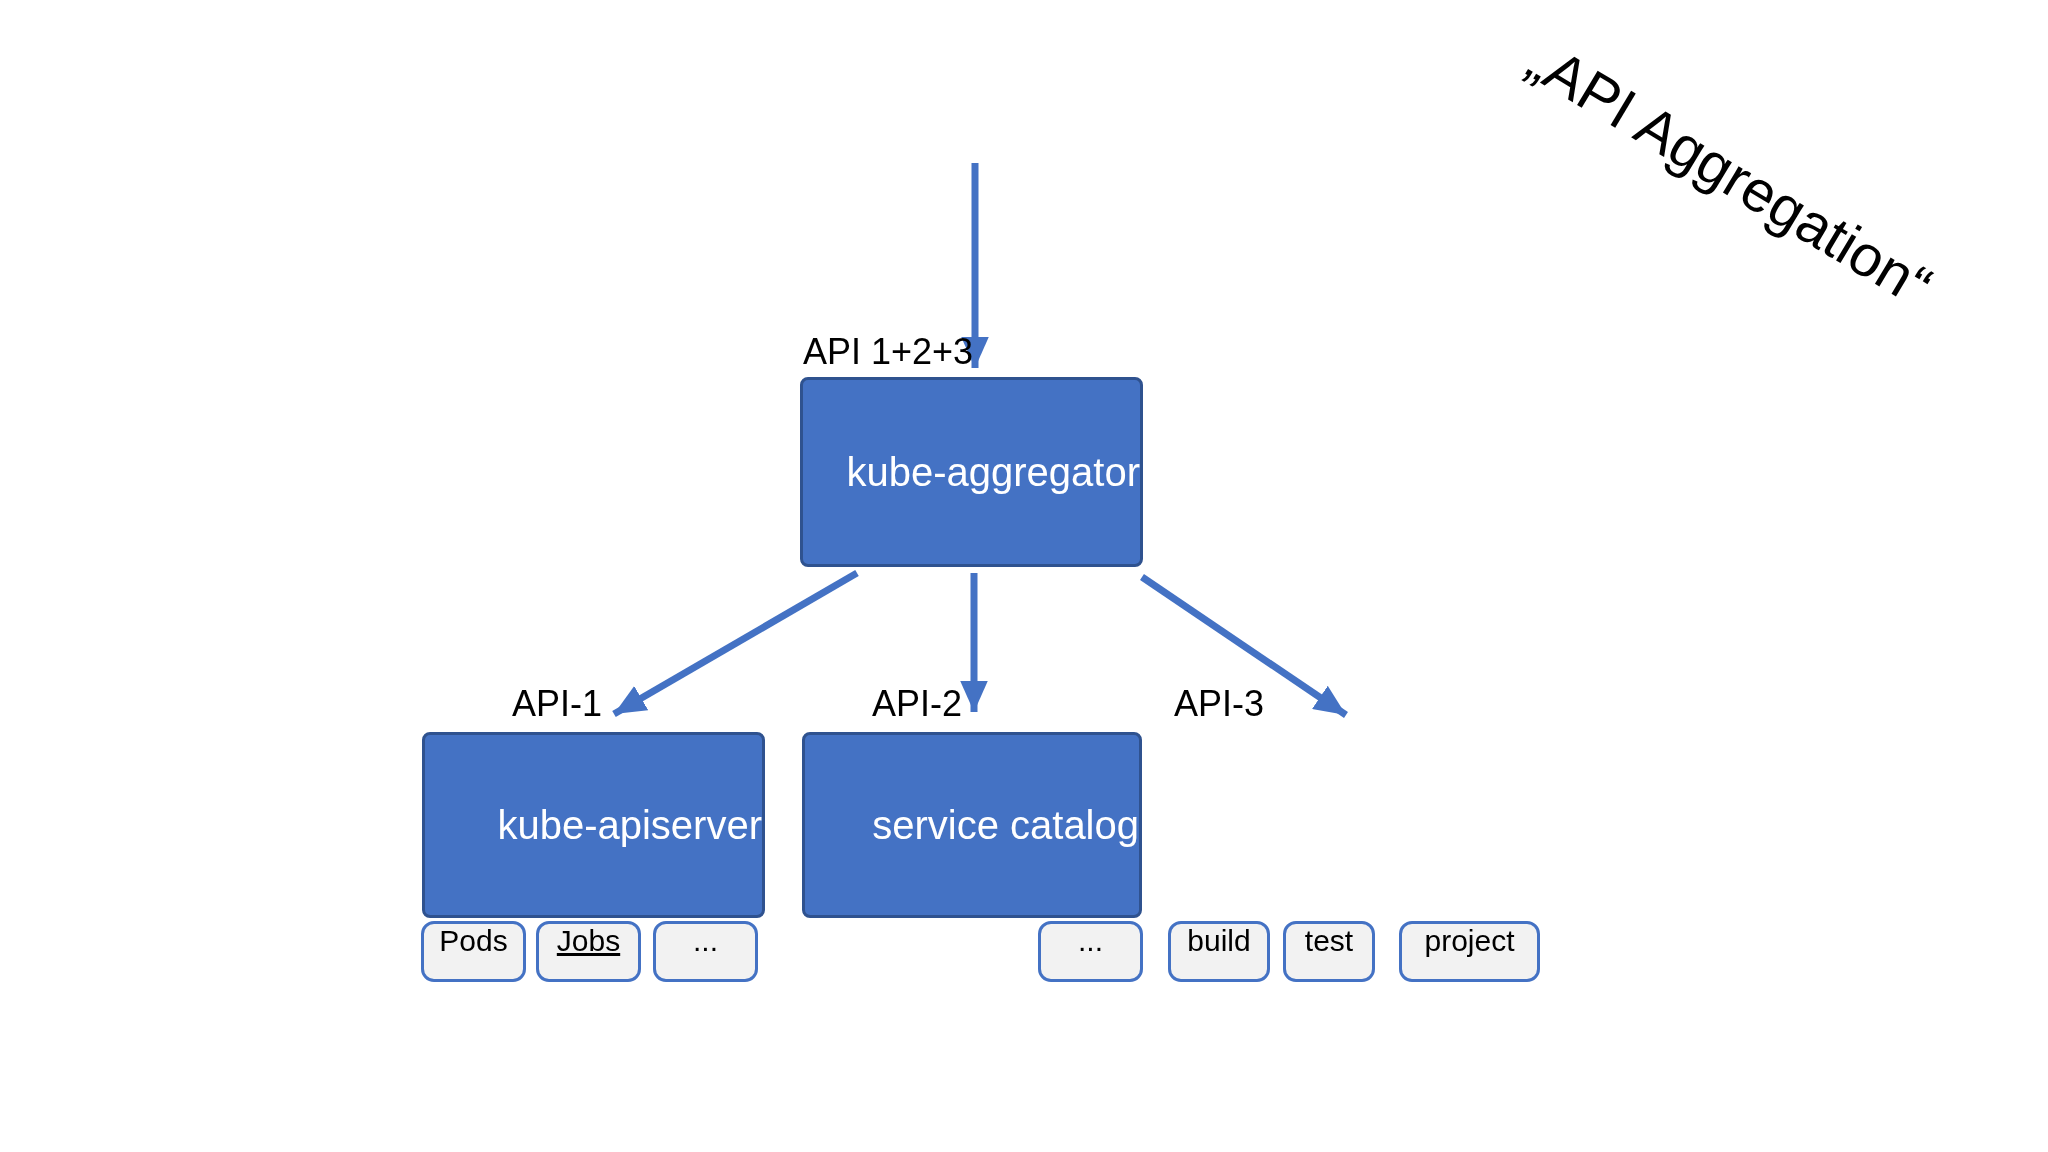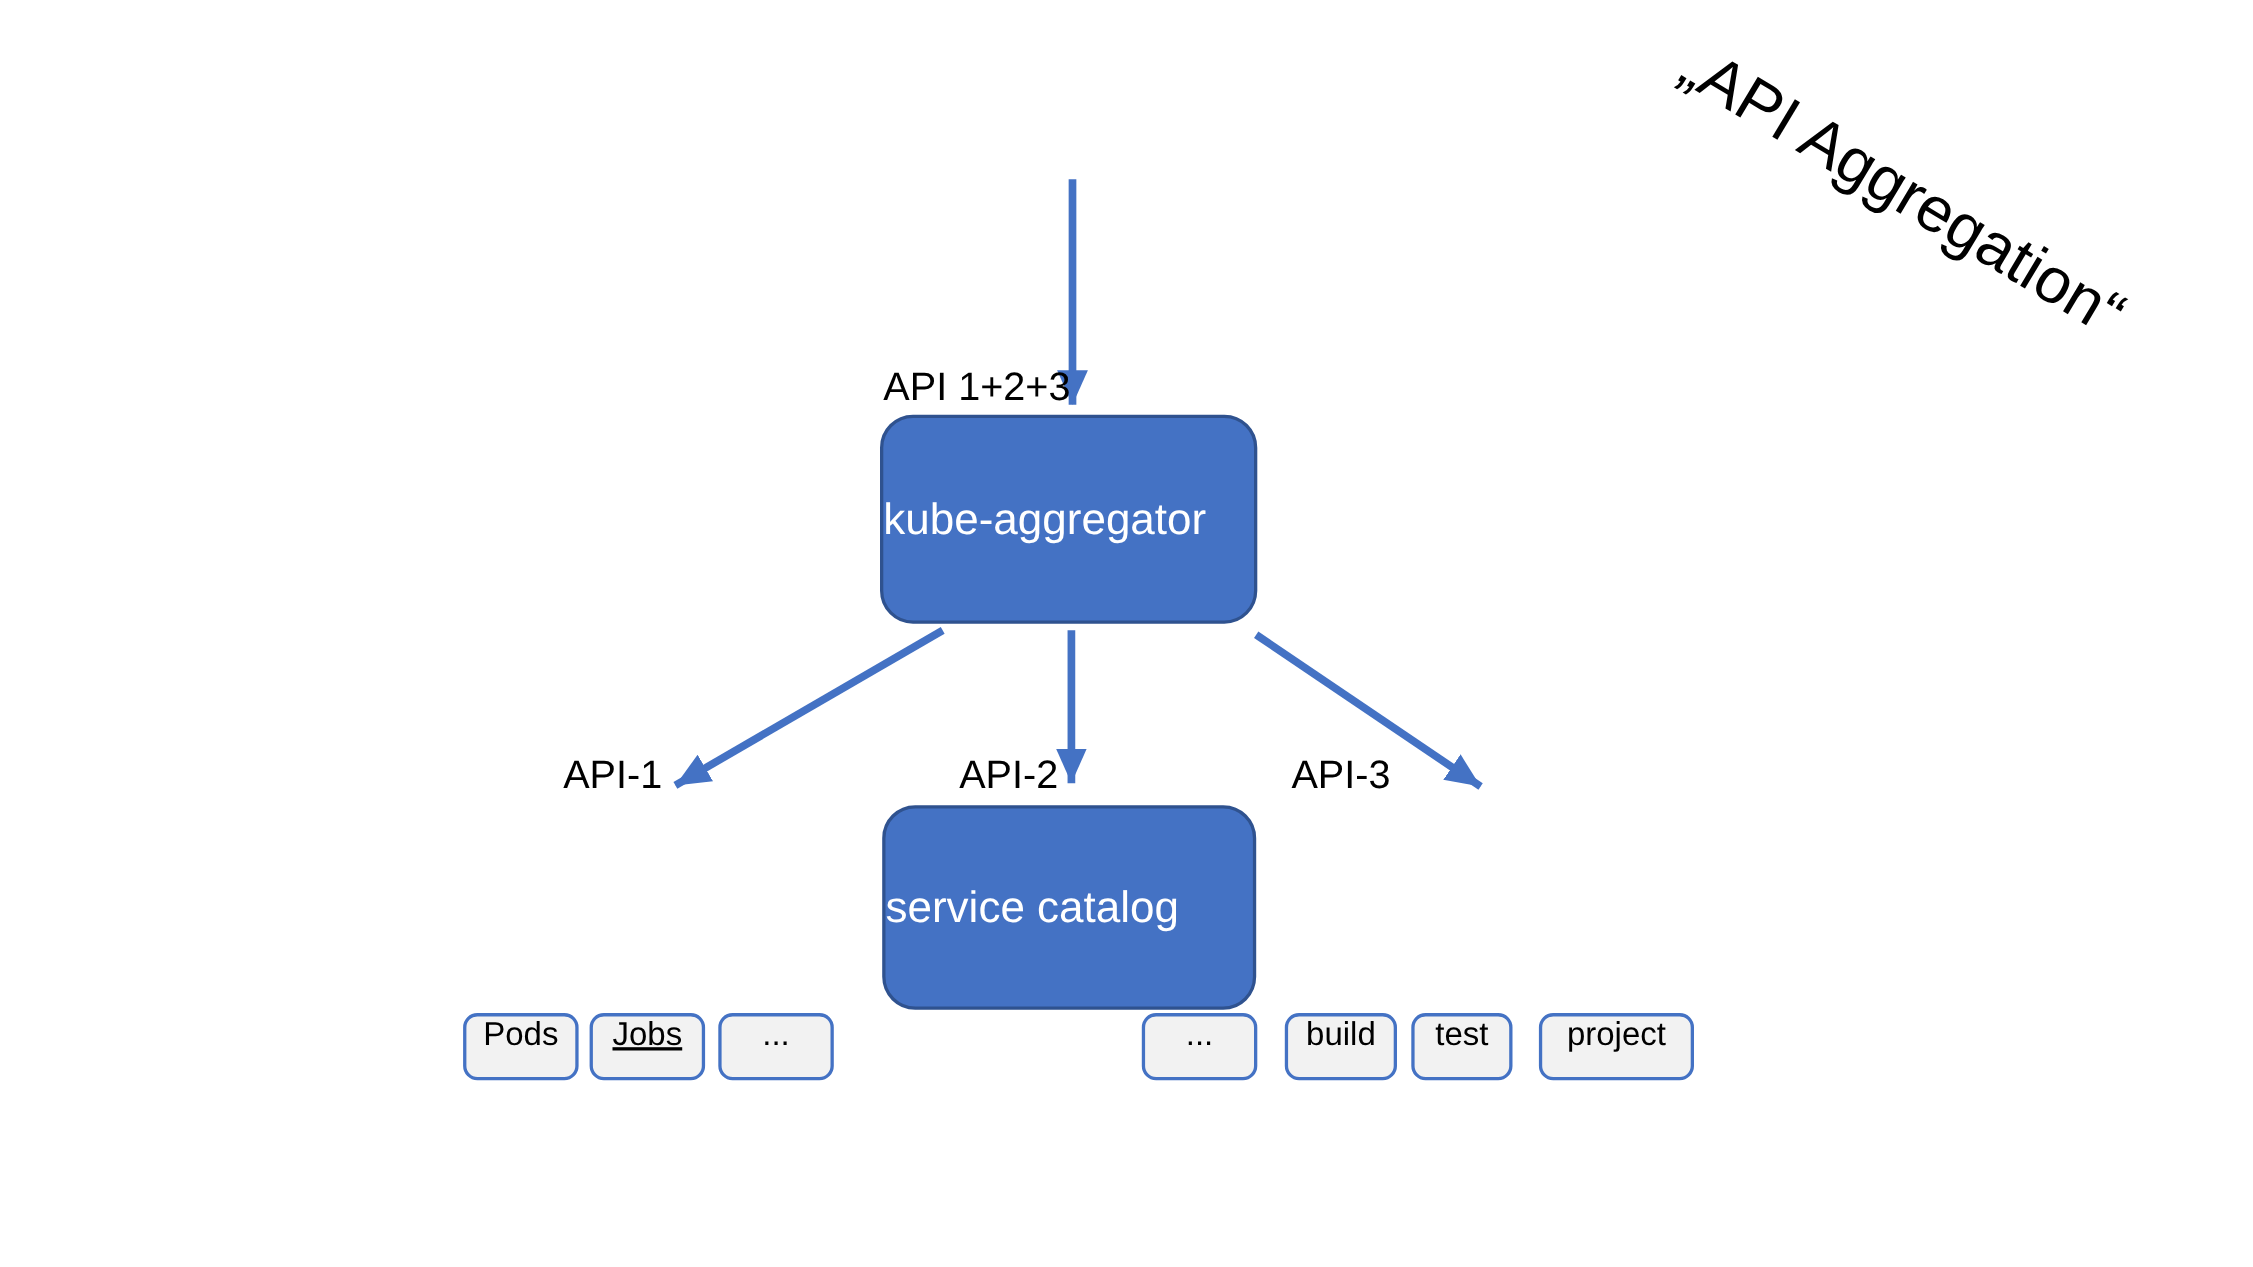"kube-aggregator" .bignode { border-radius: 30px -> 8px; justify-content: flex-start -> flex-end }
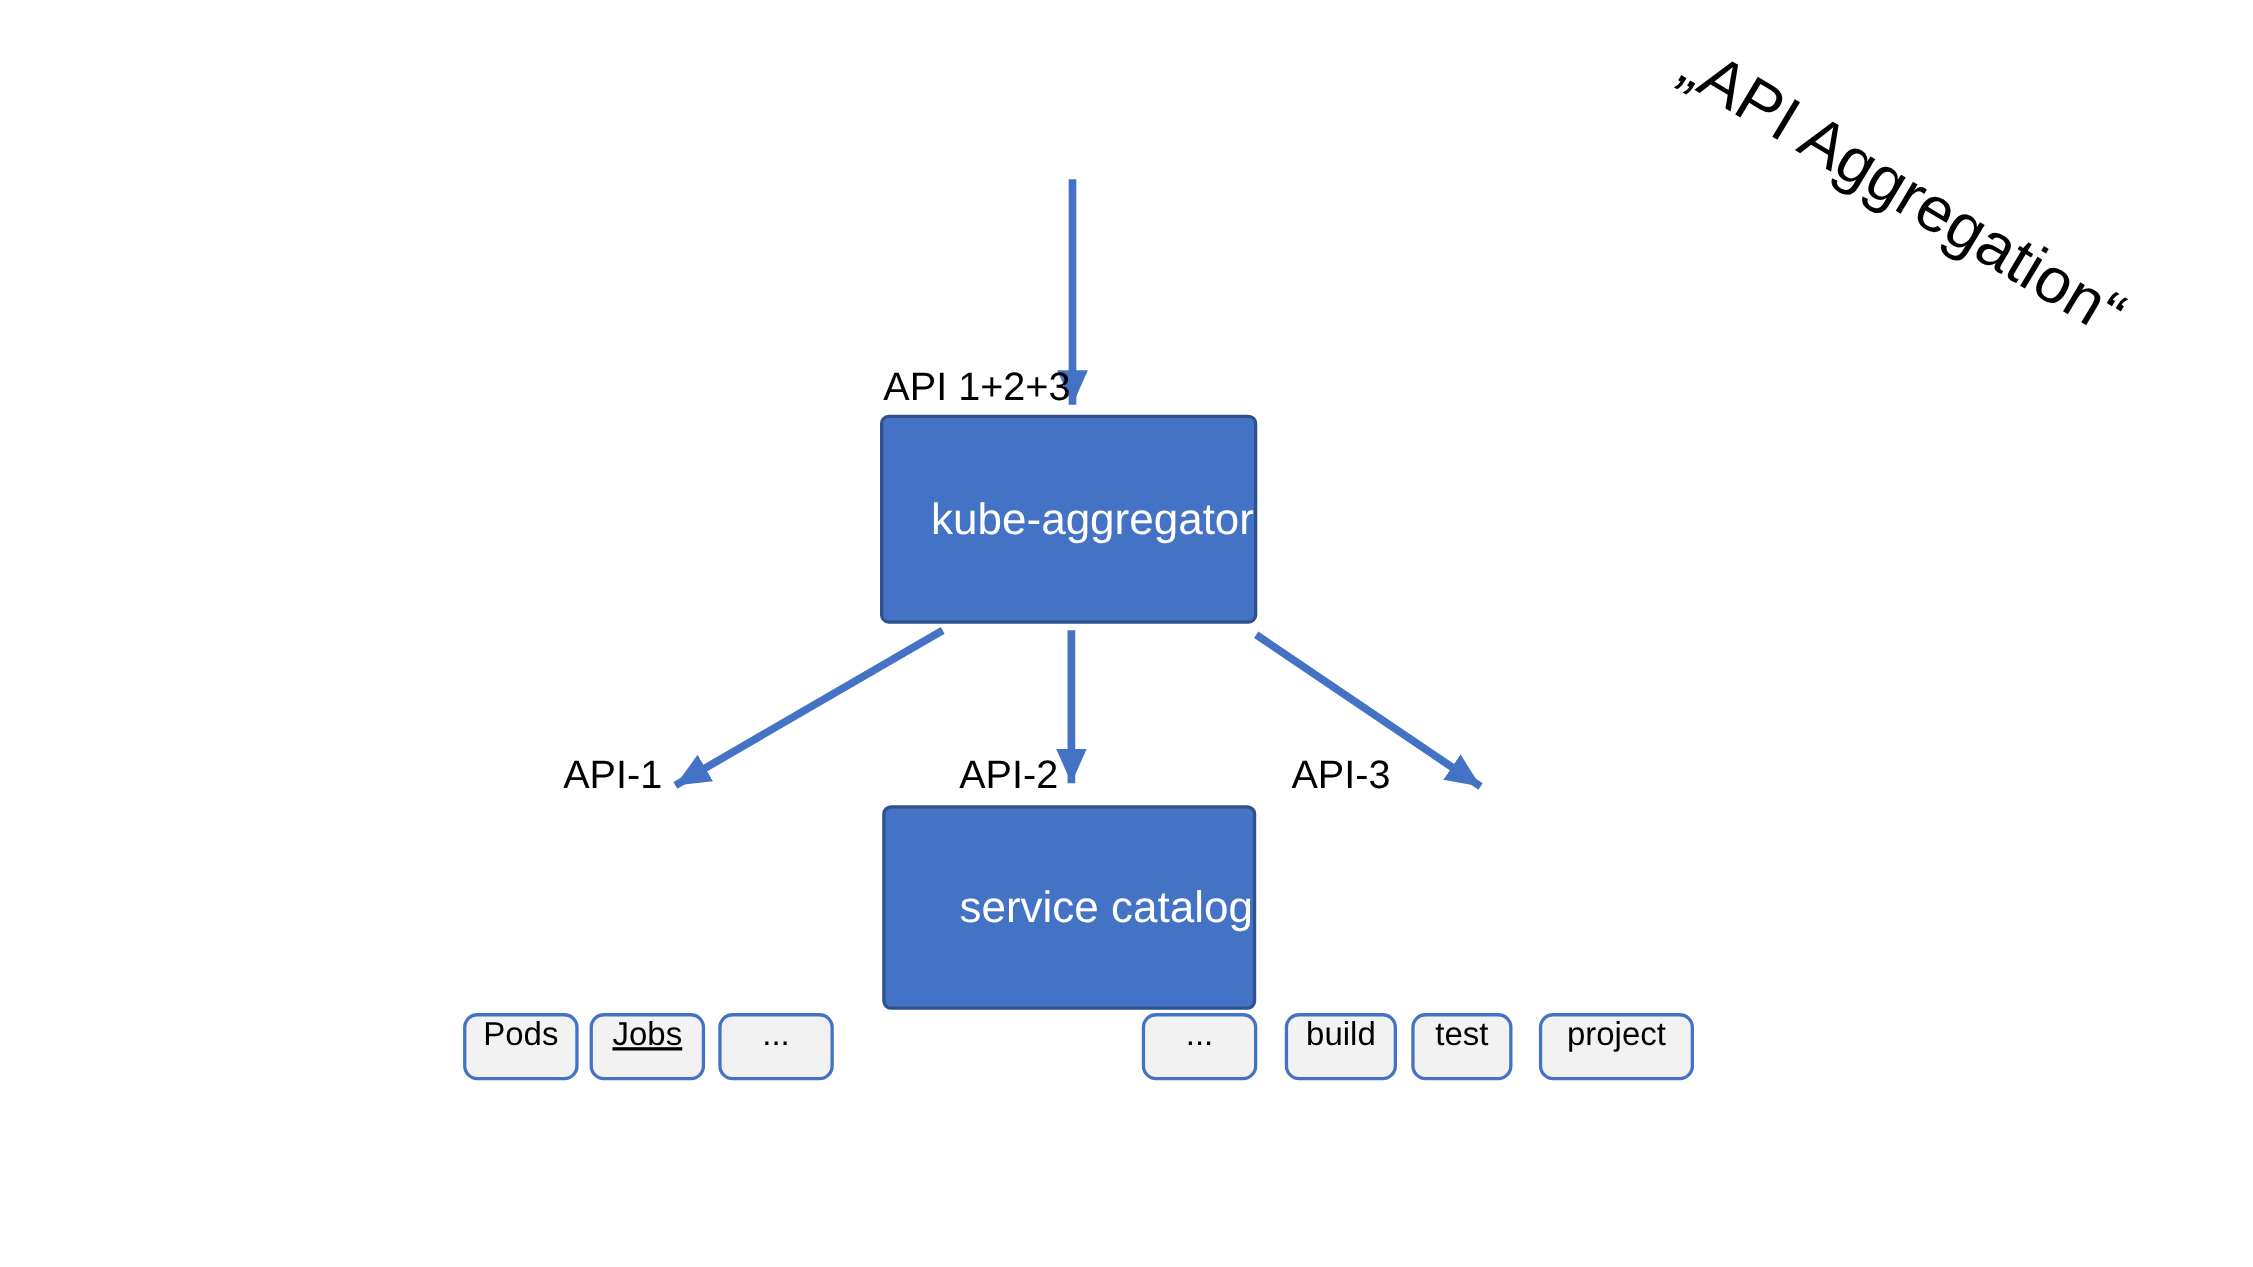"kube-apiserver" div.bignode { html: none -> <div> <span>kube-apiserver</span> </div> }
